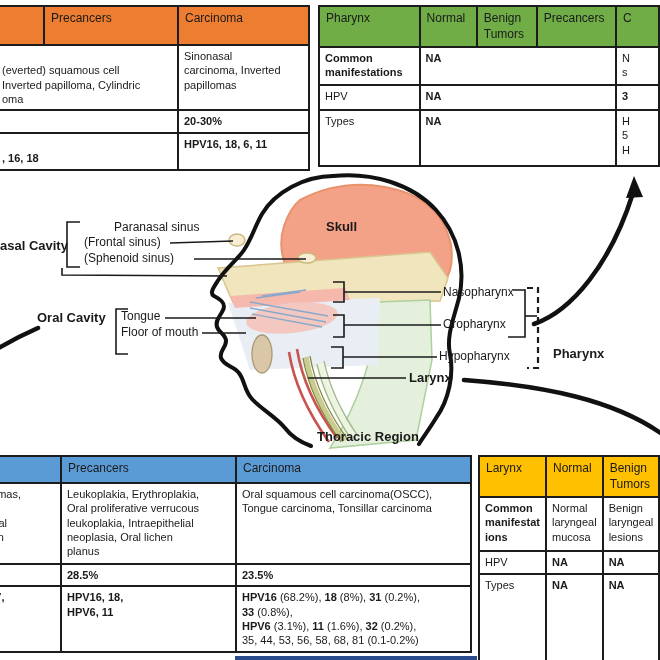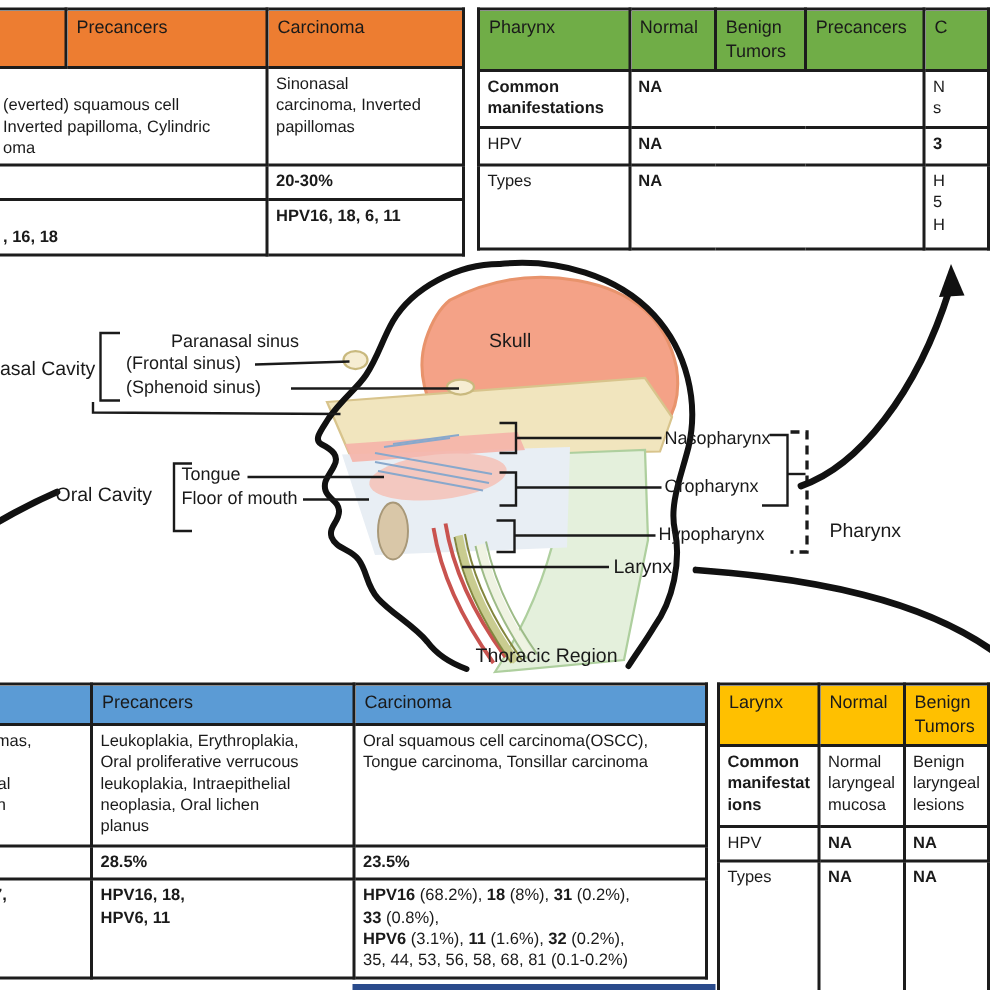"Skull" .lbl.big { font-weight: normal -> bold }
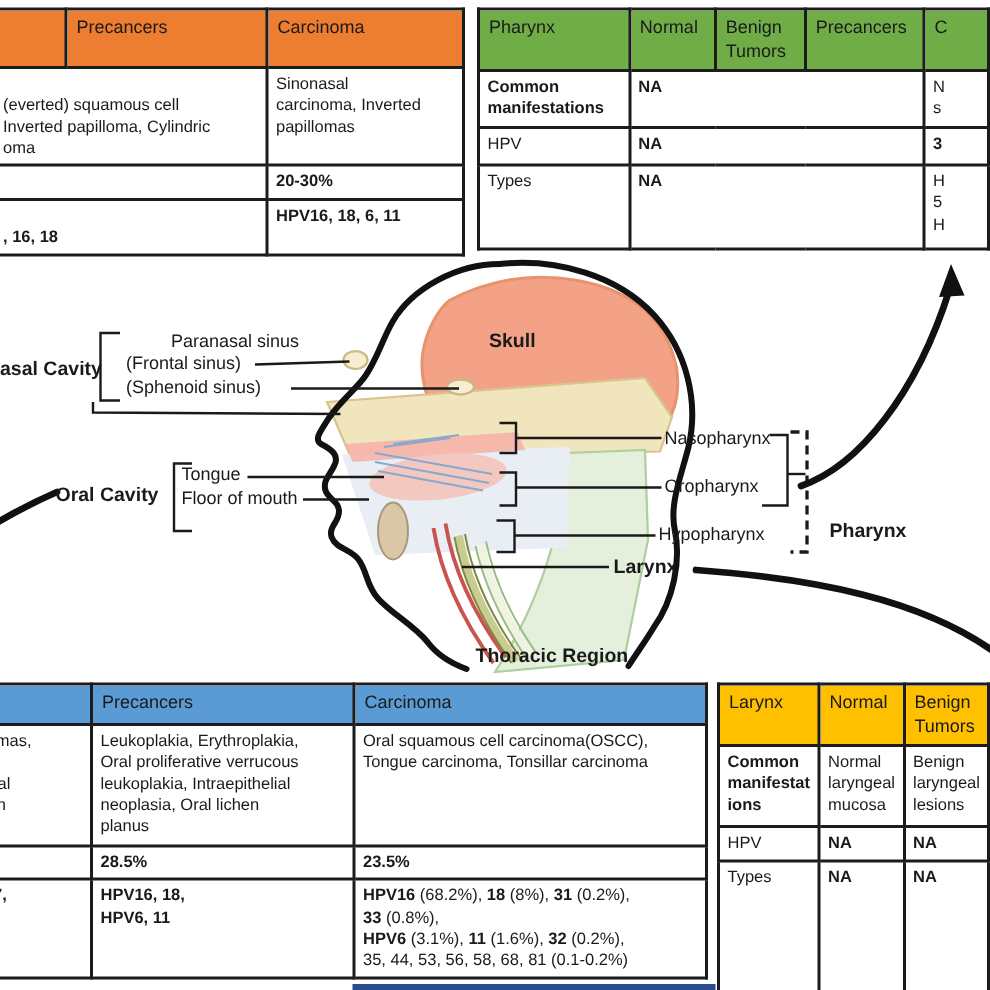"Oral Cavity" div.lbl { top: 322px -> 310px }
